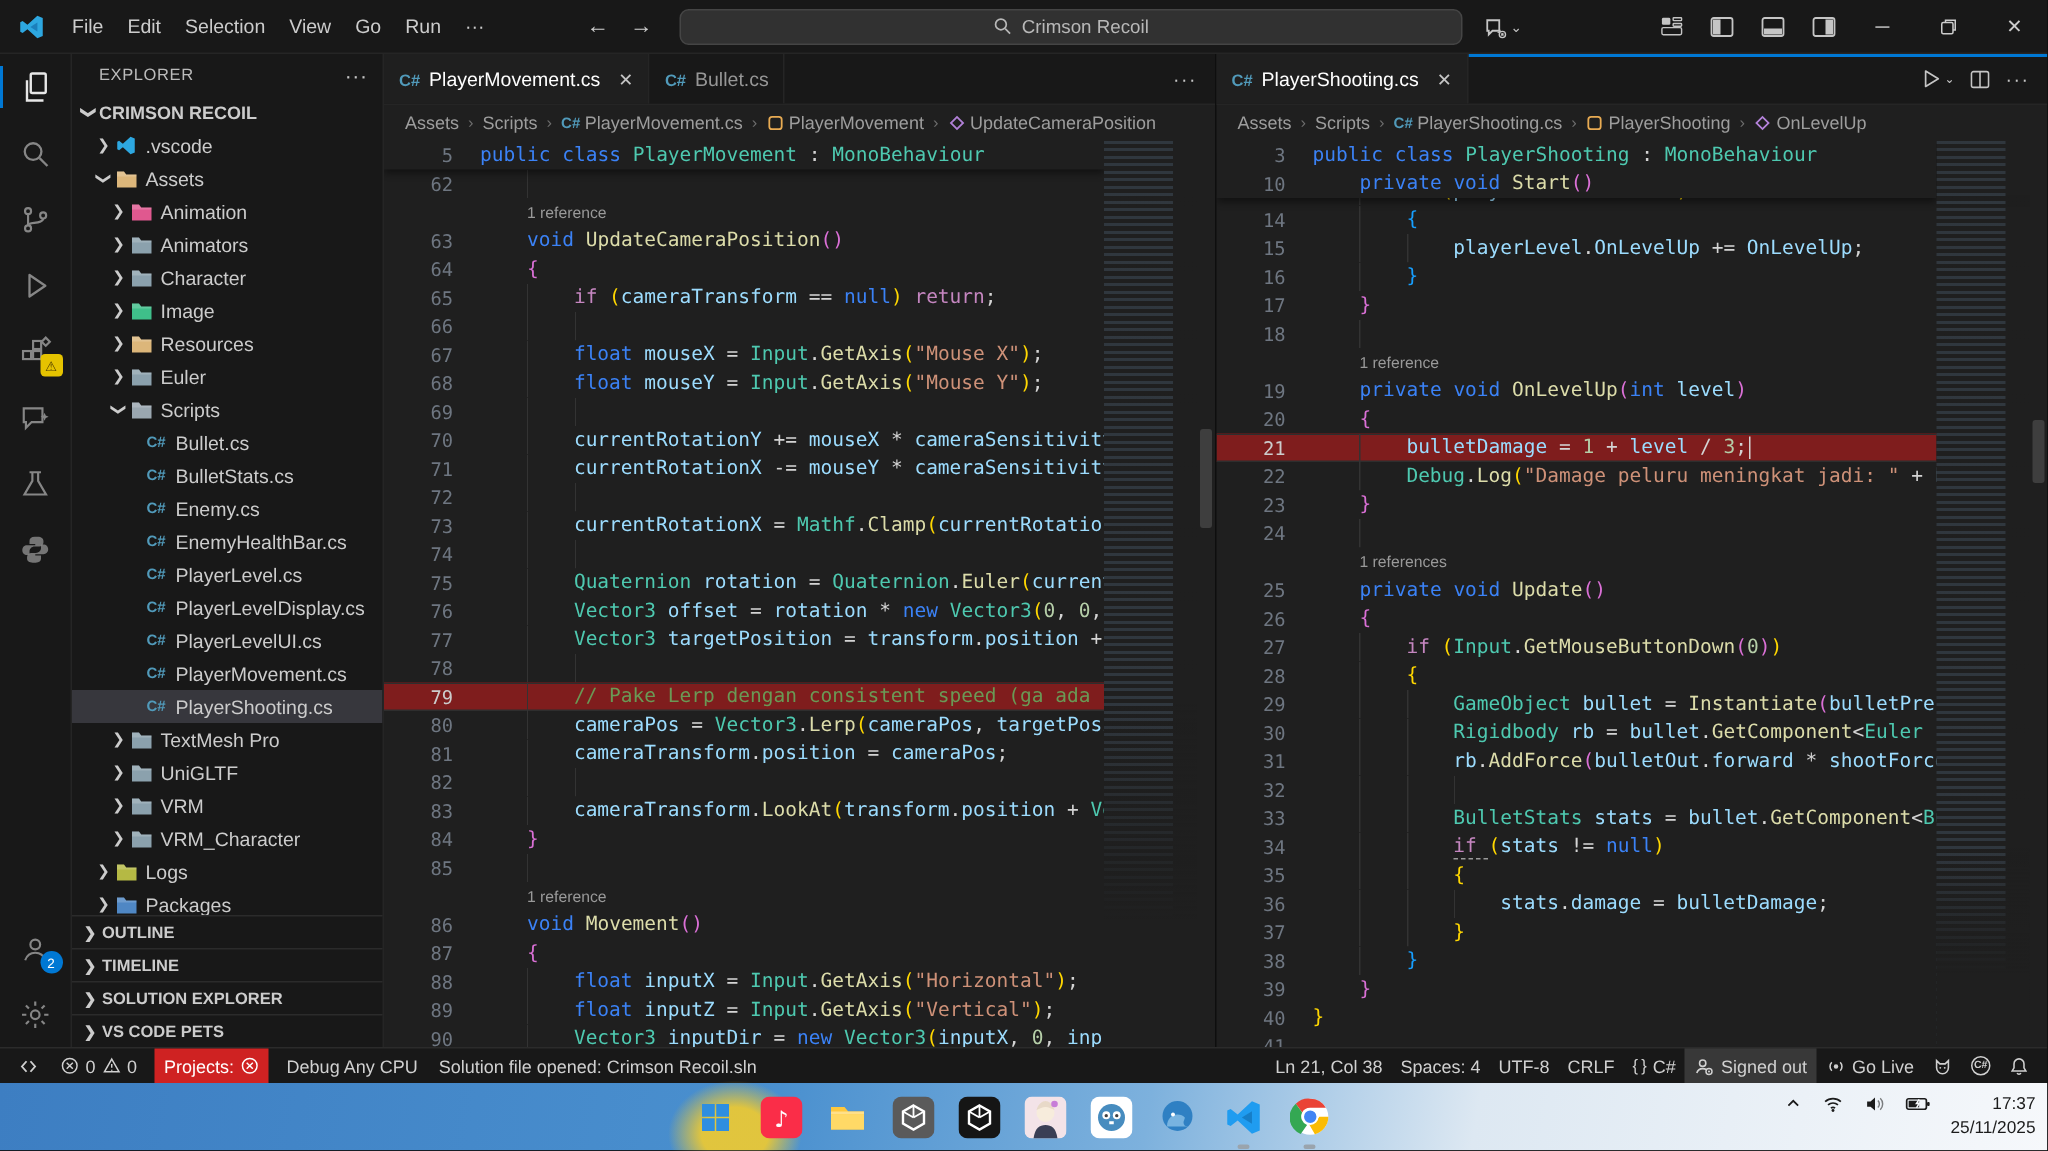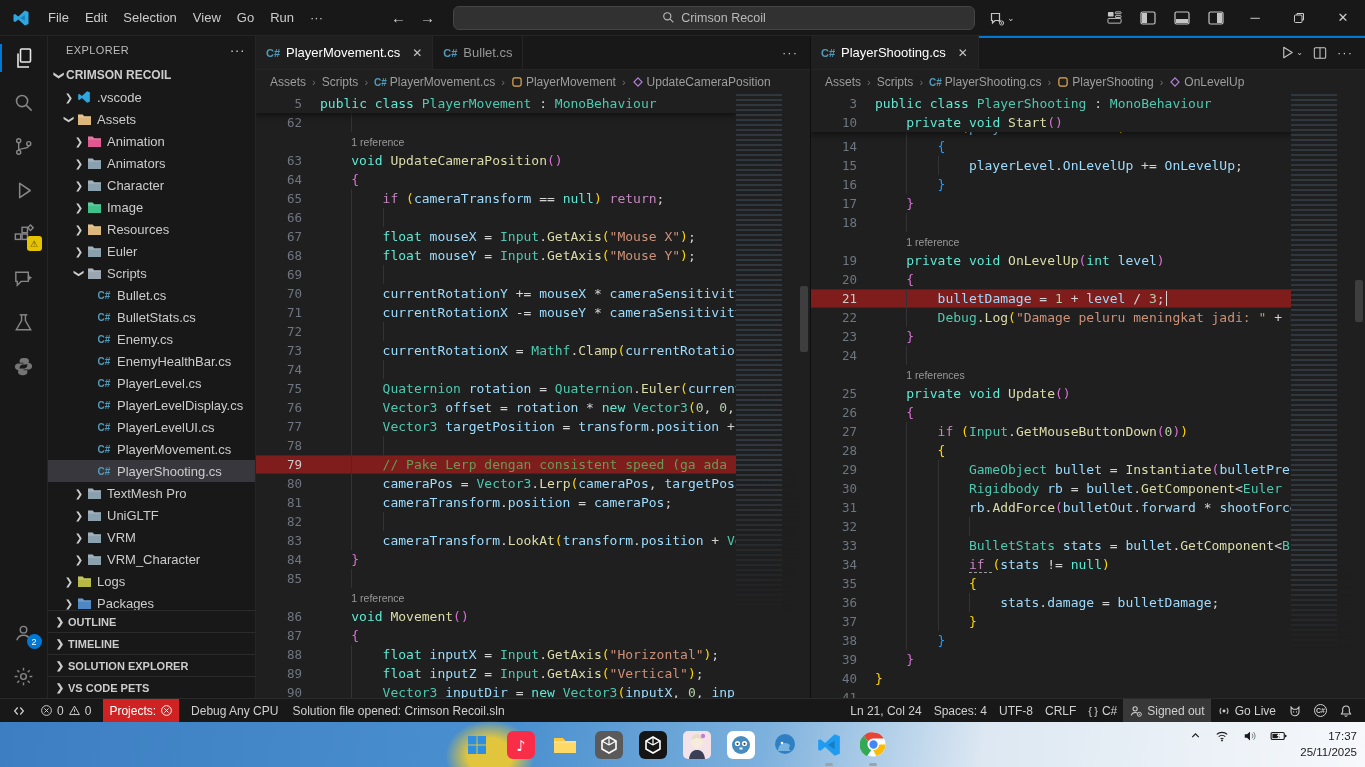"public" .tk-kw { color: #5eead4 -> #3b82f6 }
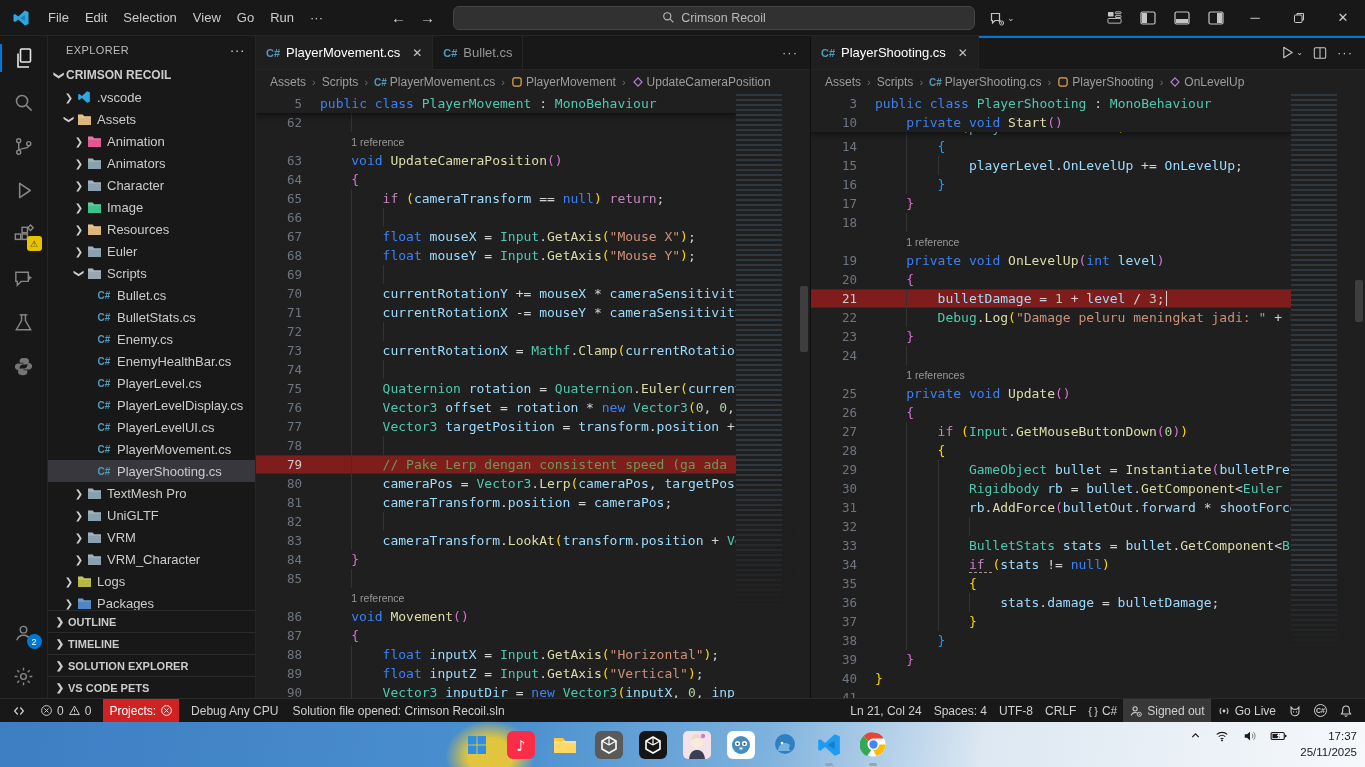"Ln 21, Col 24" span.sb-item { text: 24 -> 38 }
